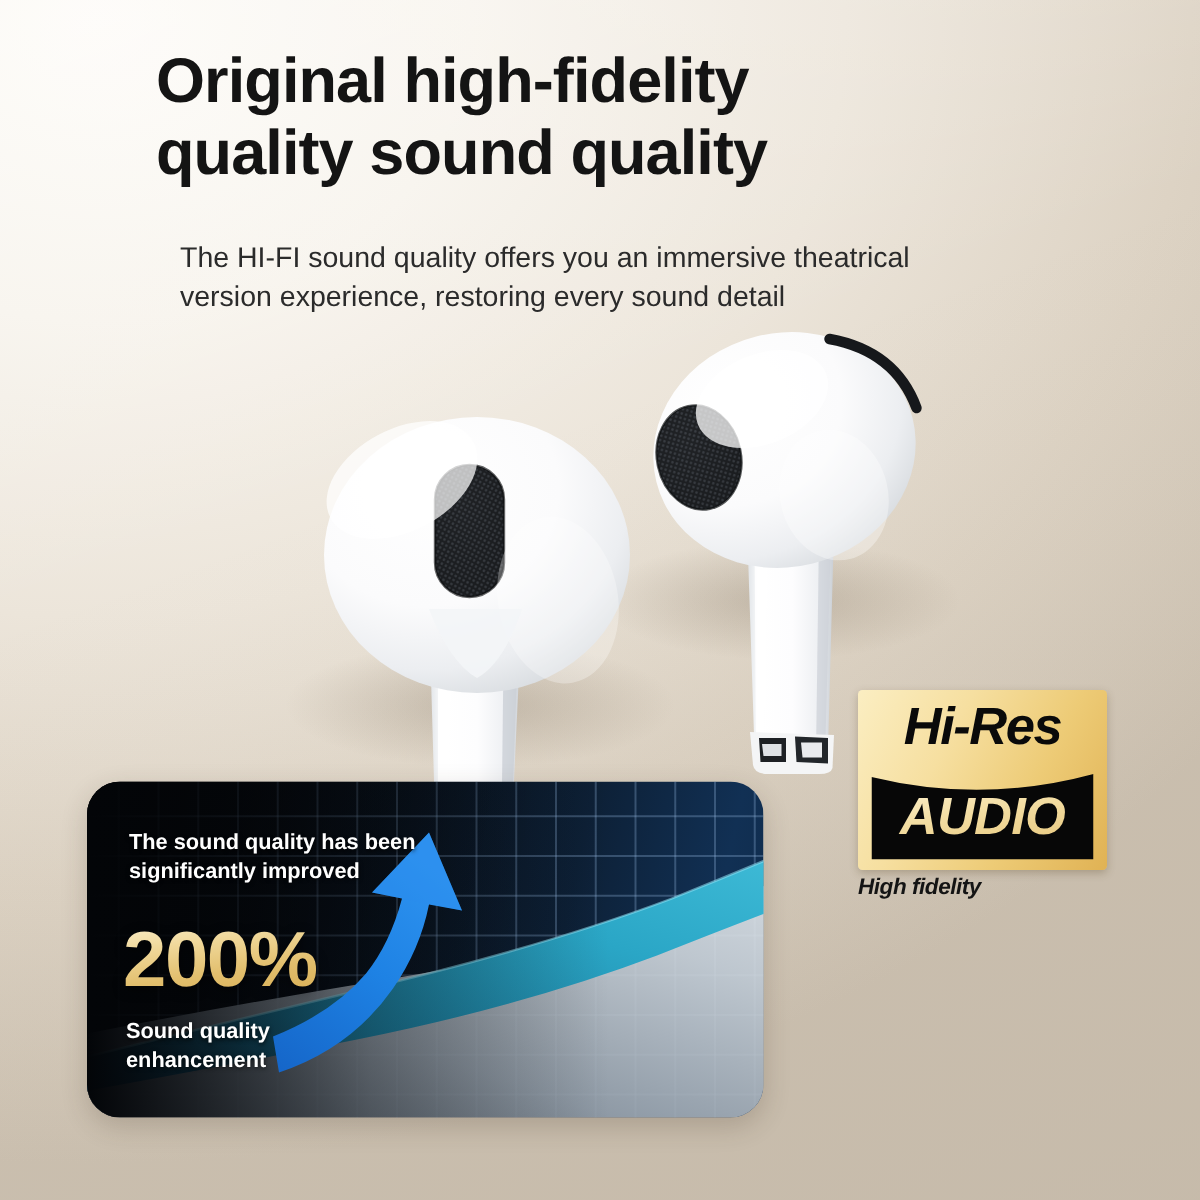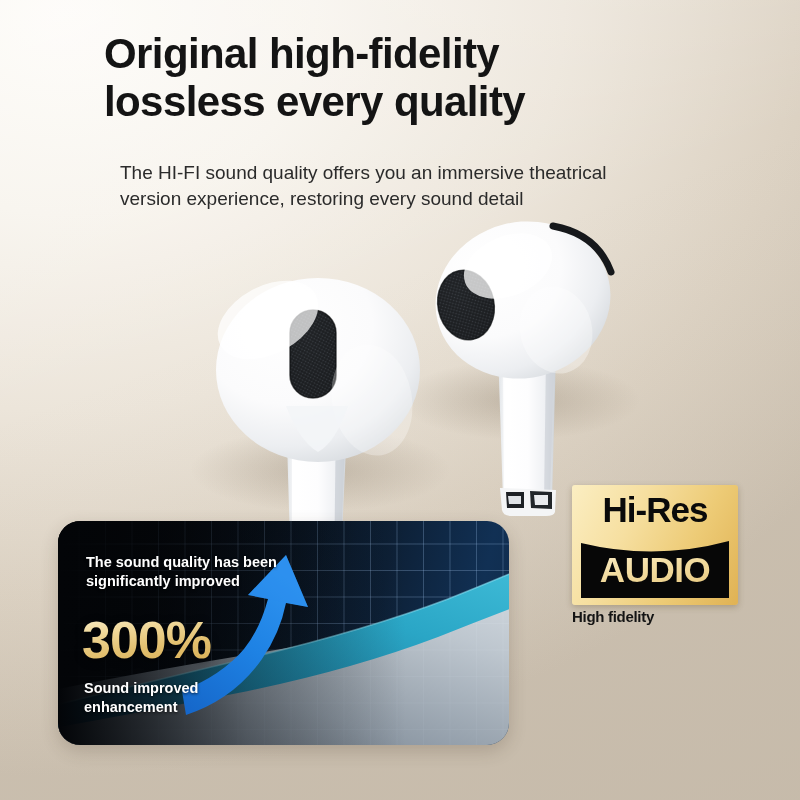"lossless every quality" span.l2 { text: lossless every -> quality sound }
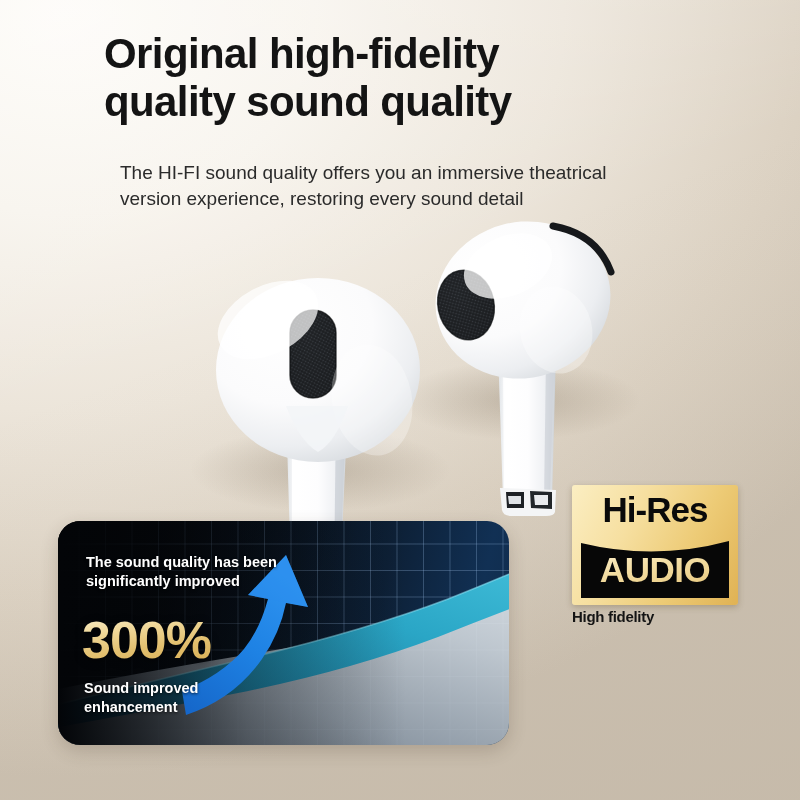"Hi-Res" .badges { font-style: none -> italic; top: 485px -> 460px }
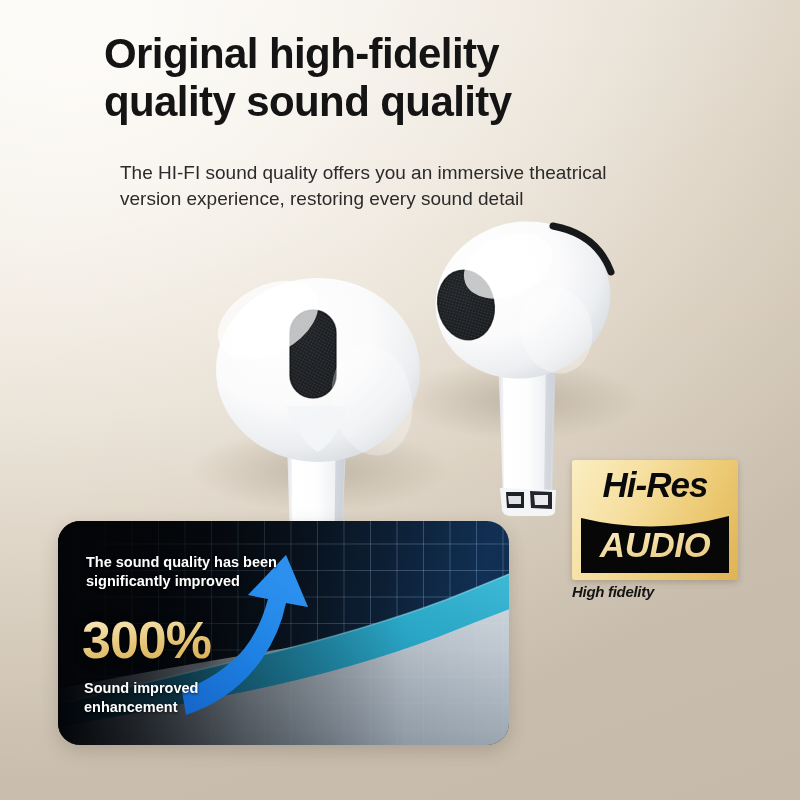"300%" div.p-text { text: 300% -> 200% }
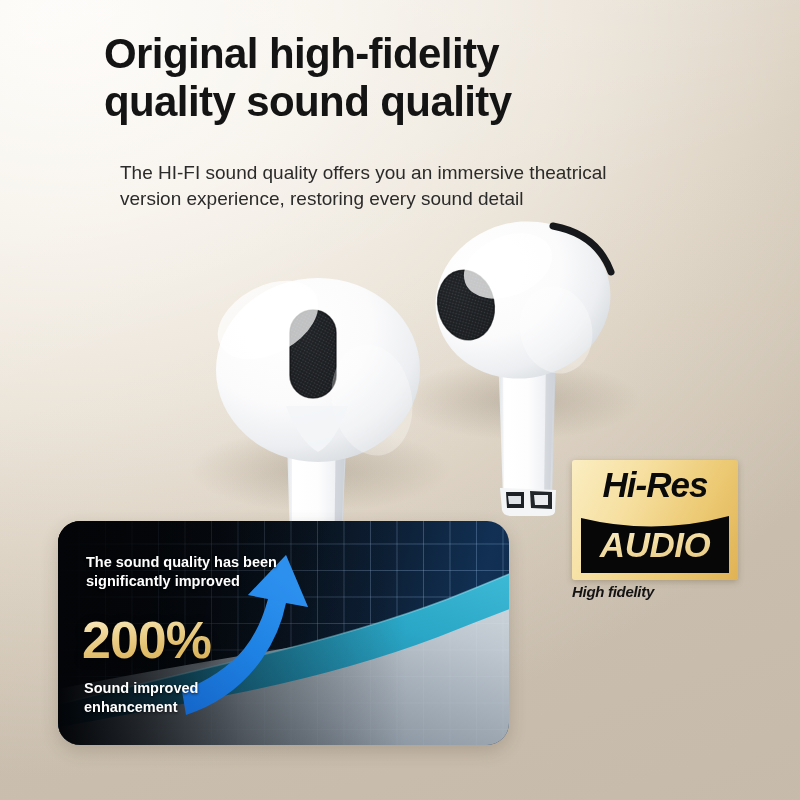"Sound improved" span { text: improved -> quality }
